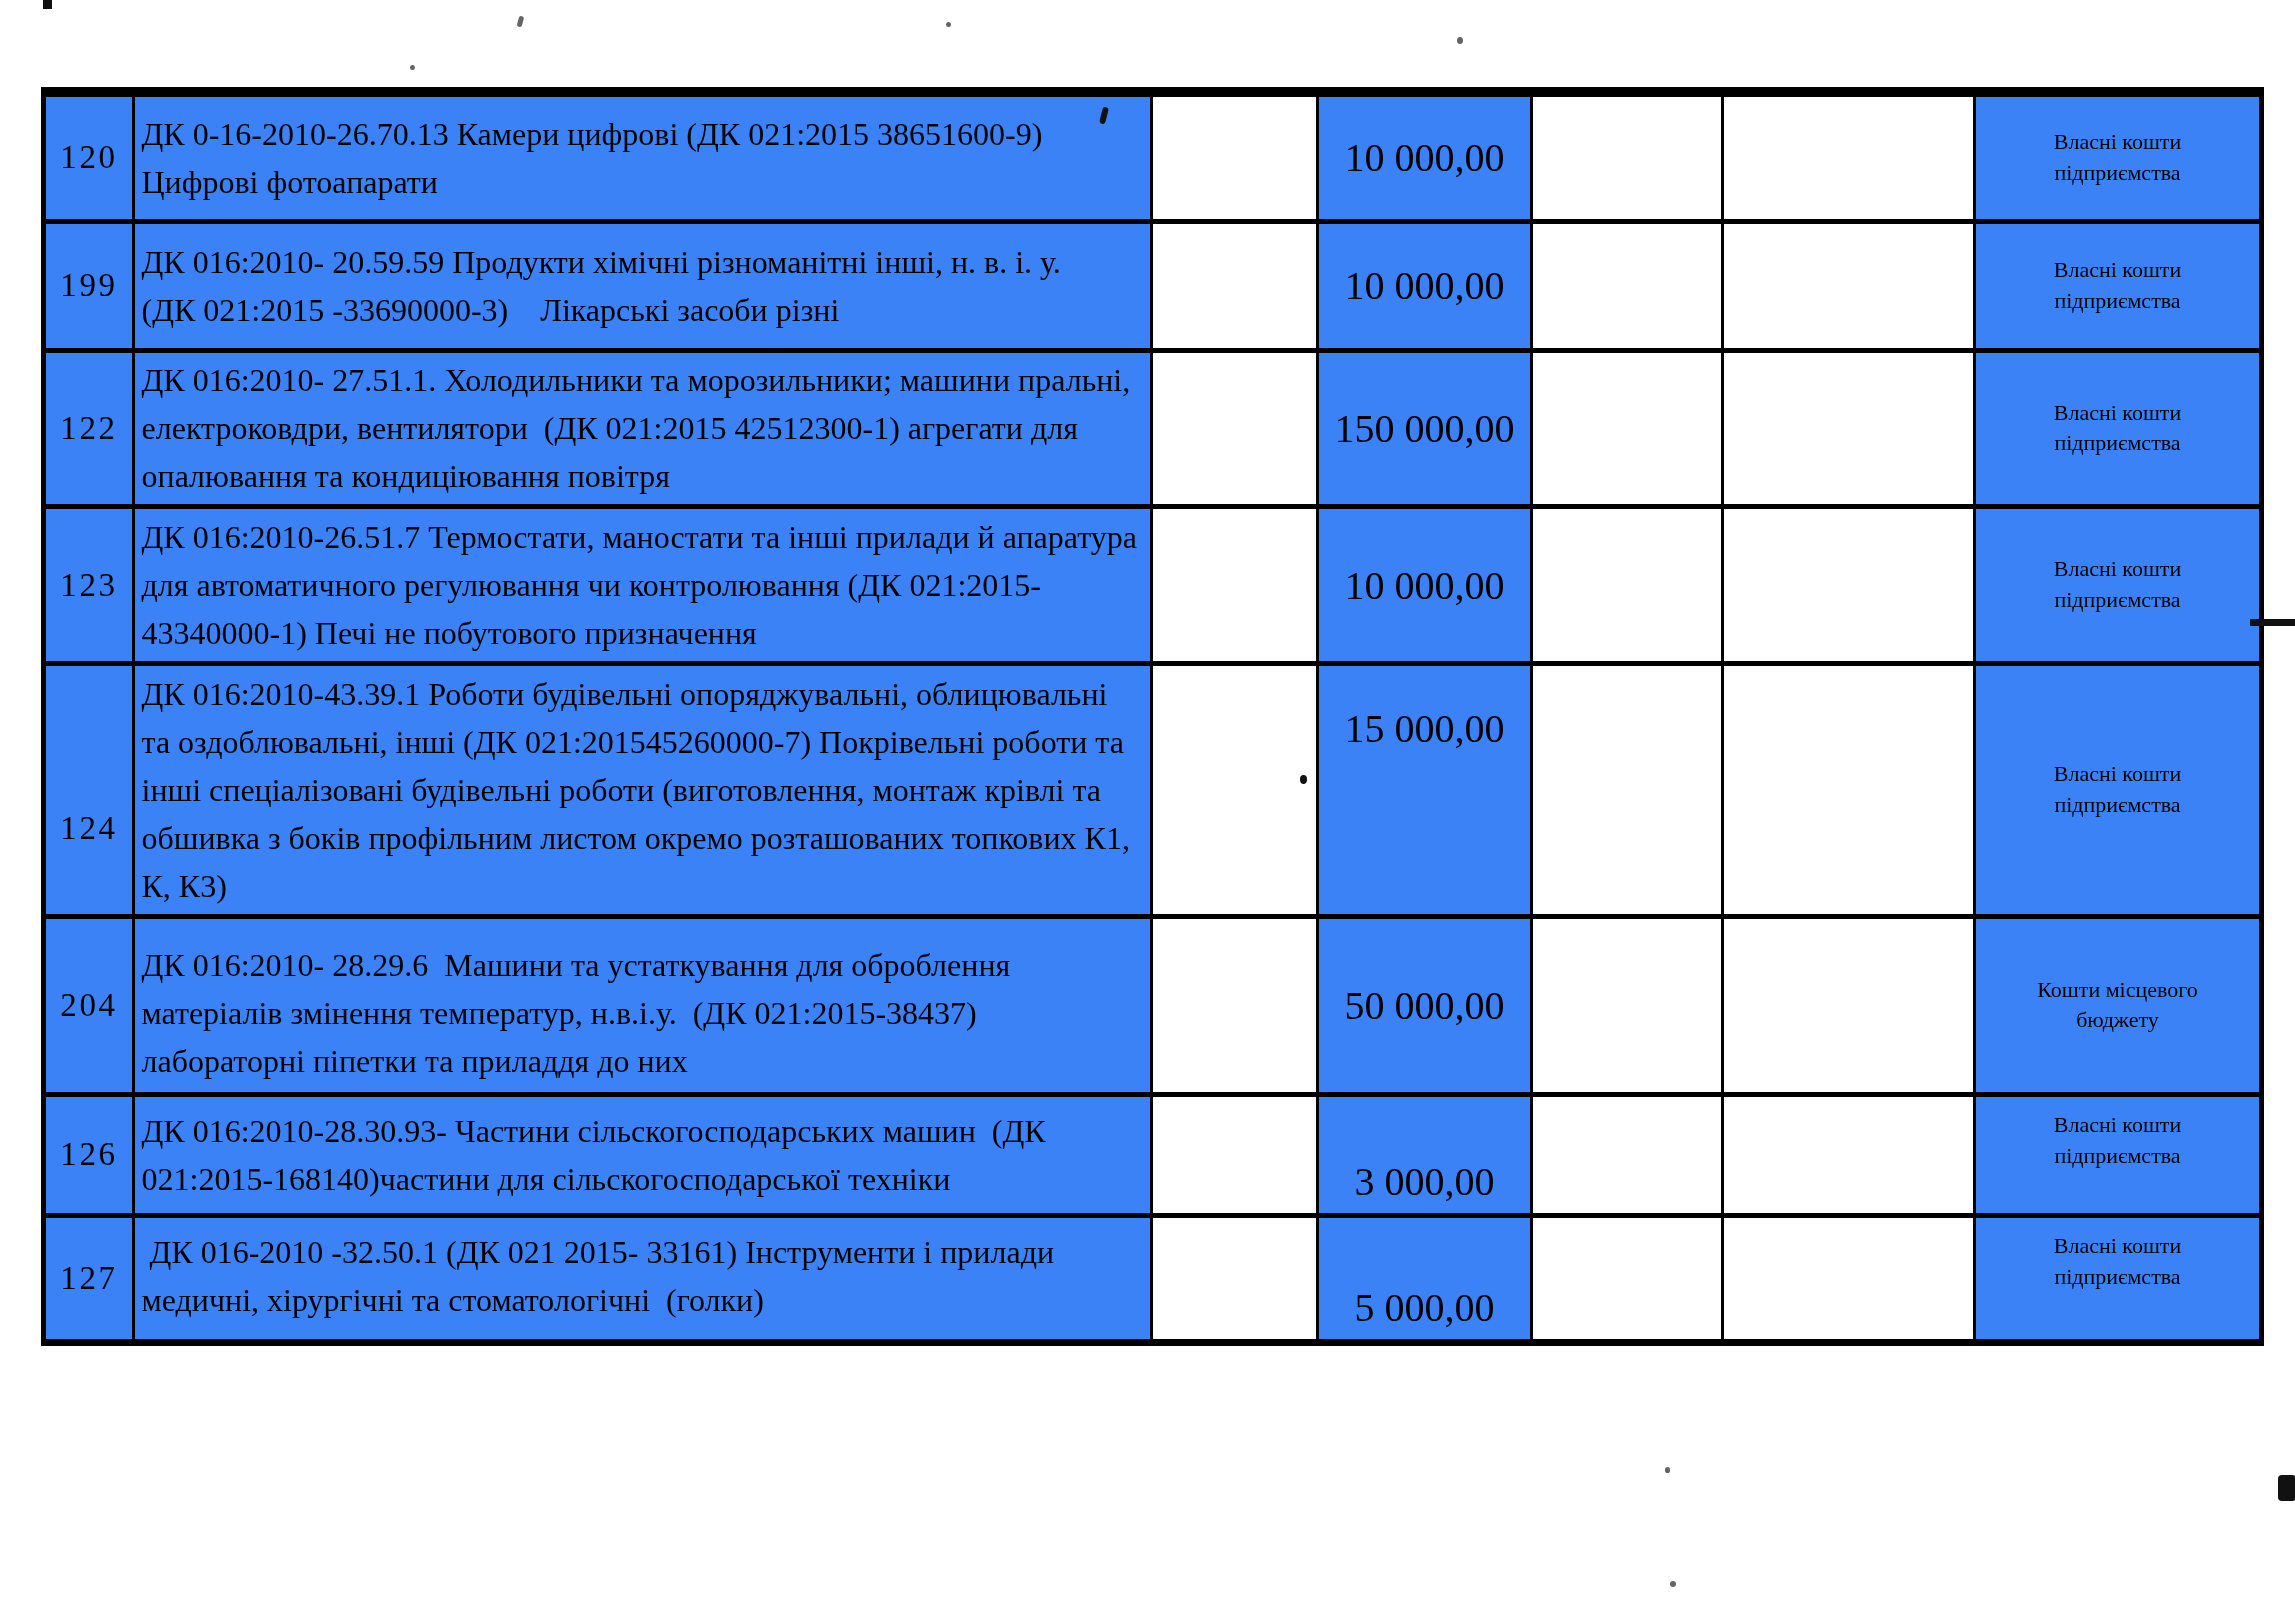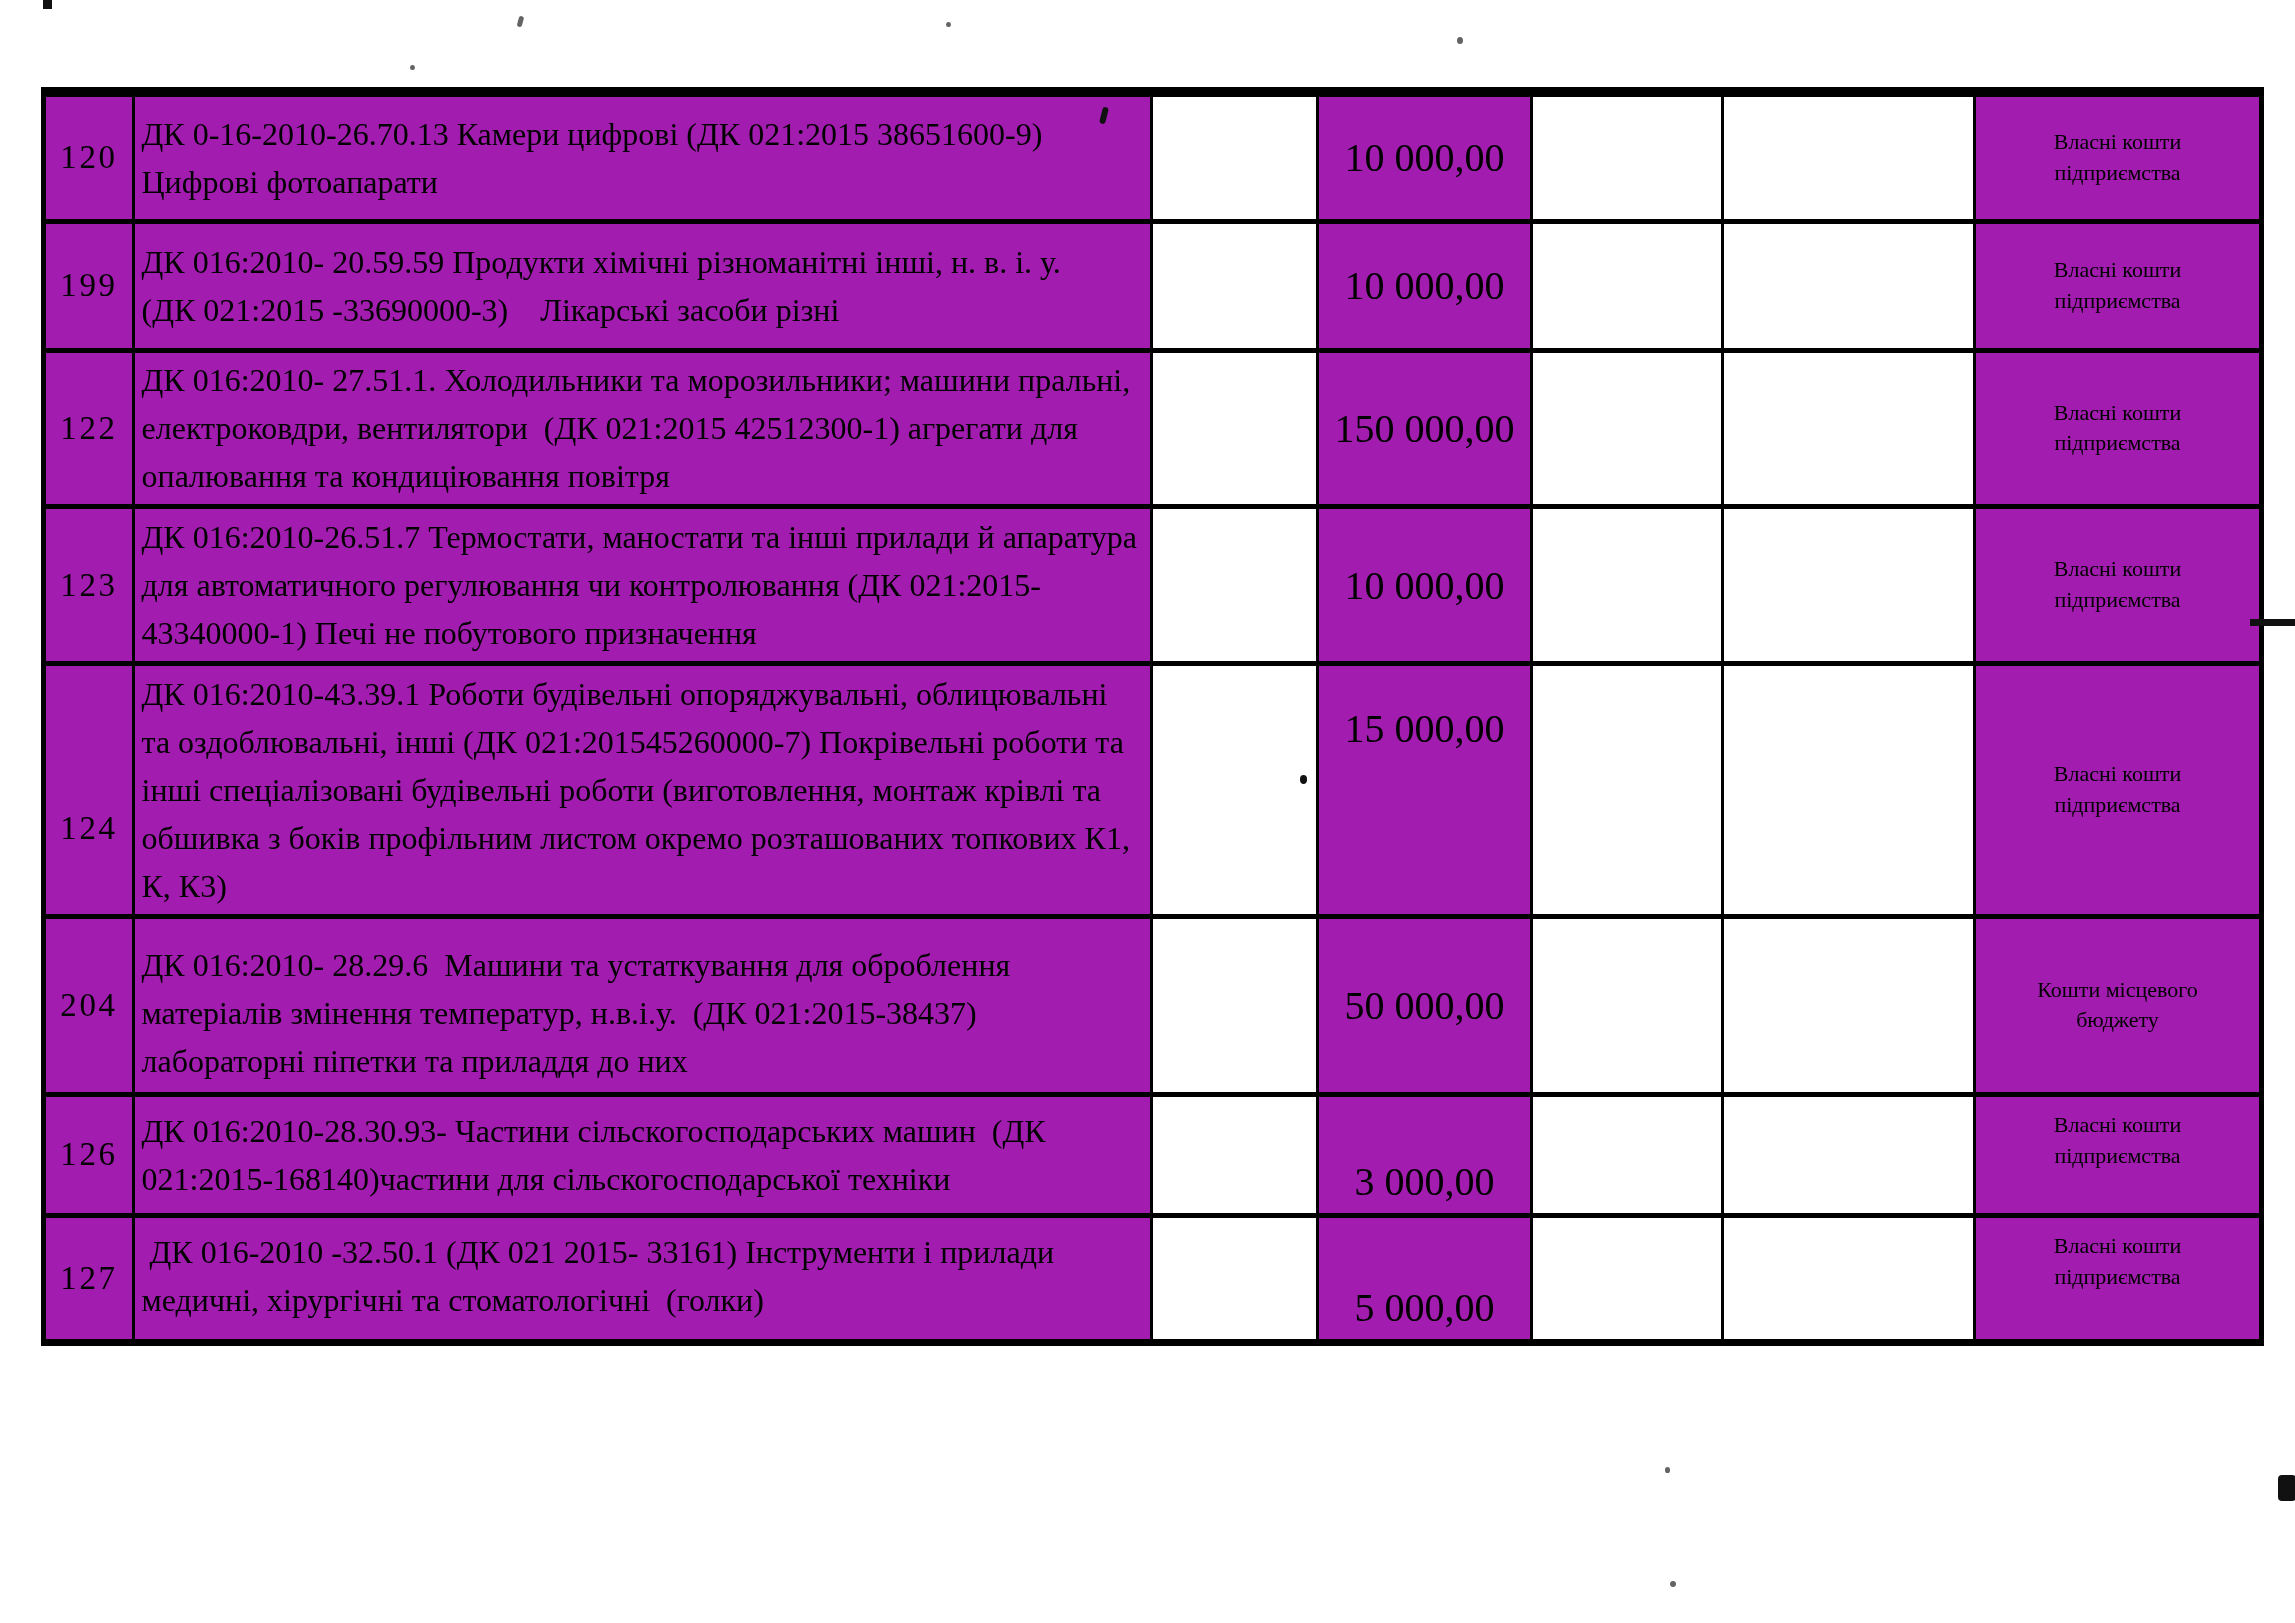"120" table.doc-table { background: #a21caf -> #3b82f6 }
